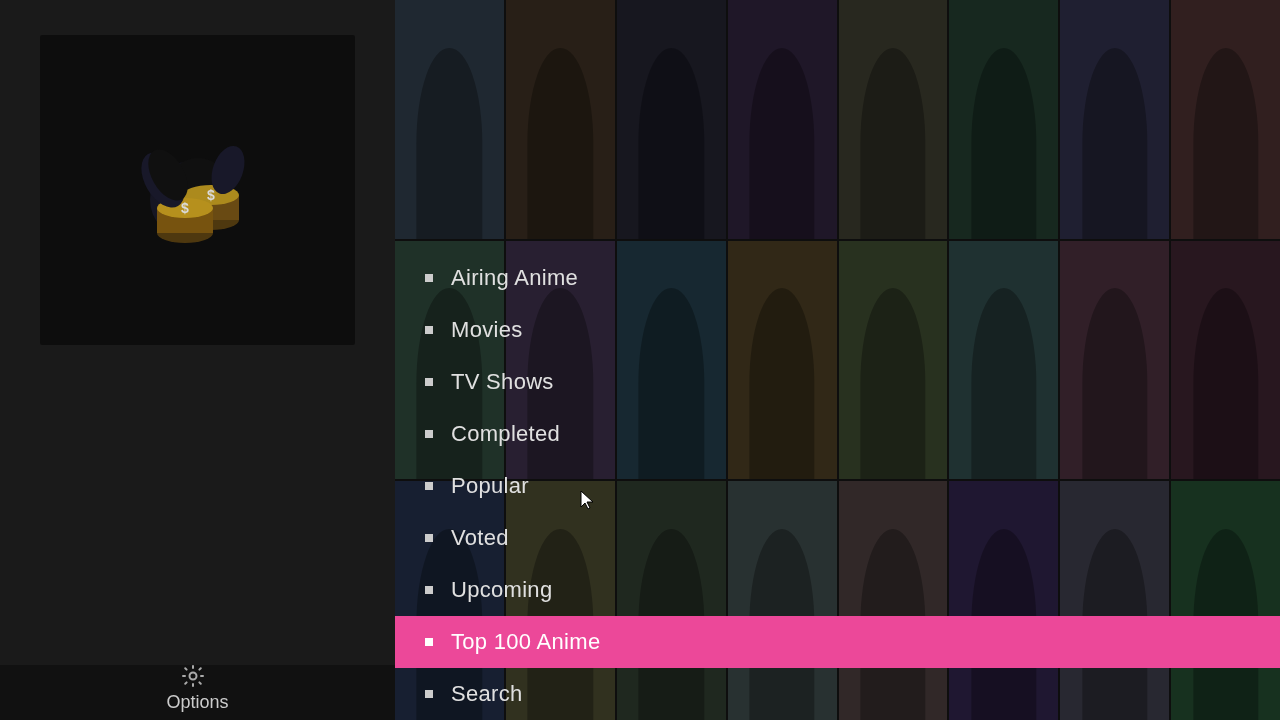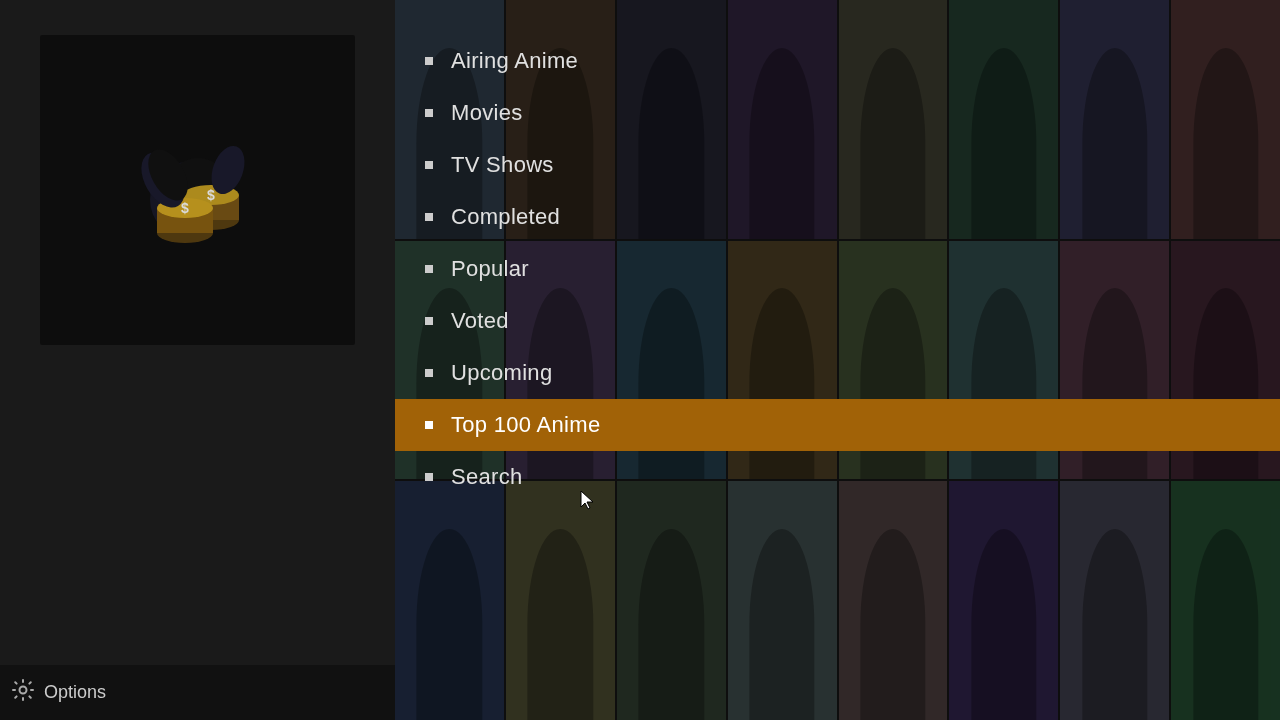"Airing Anime" .menu-list { justify-content: flex-start -> flex-end }
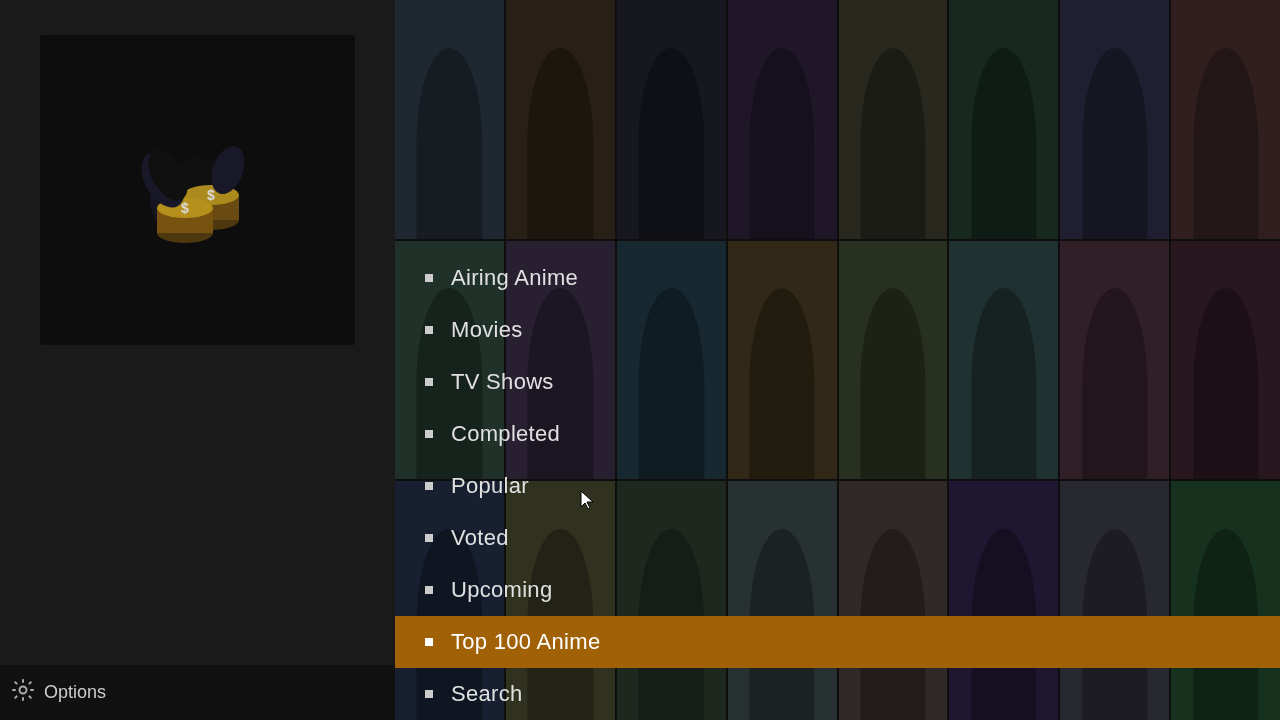"Top 100 Anime" .menu-item.active { background: #a16207 -> #ec4899 }
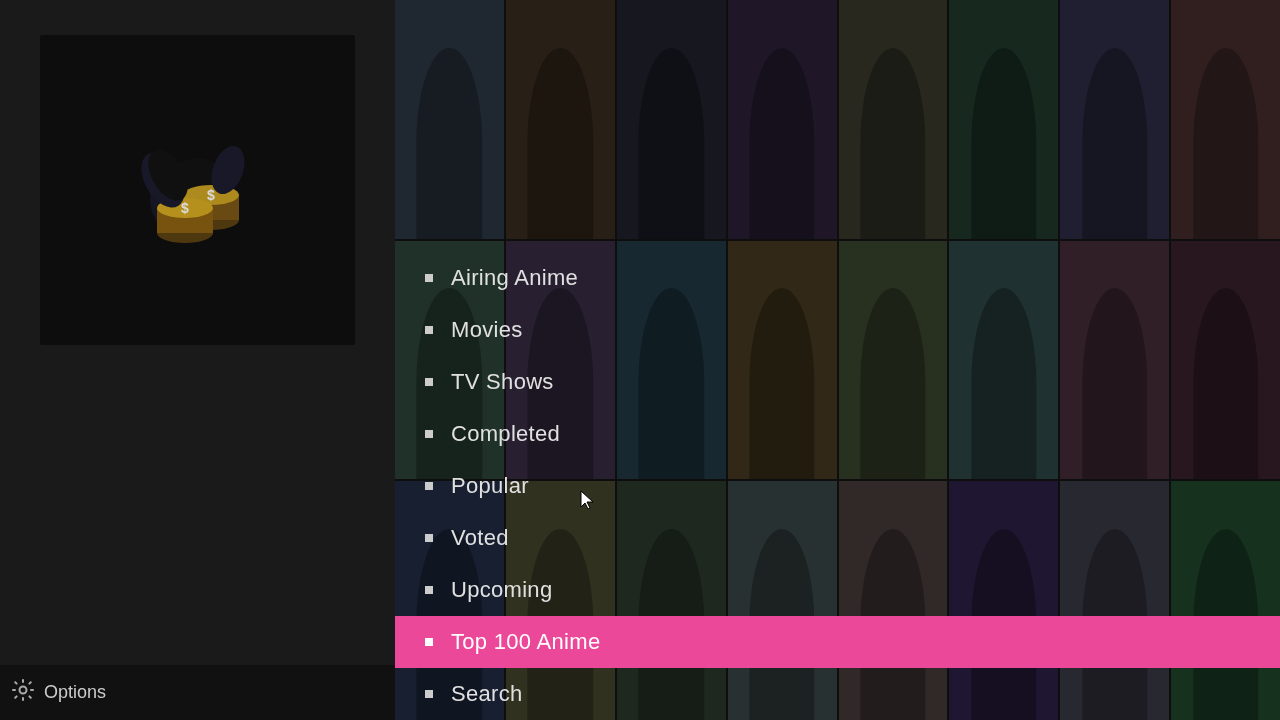"Options" .options-bar { flex-direction: none -> column }
